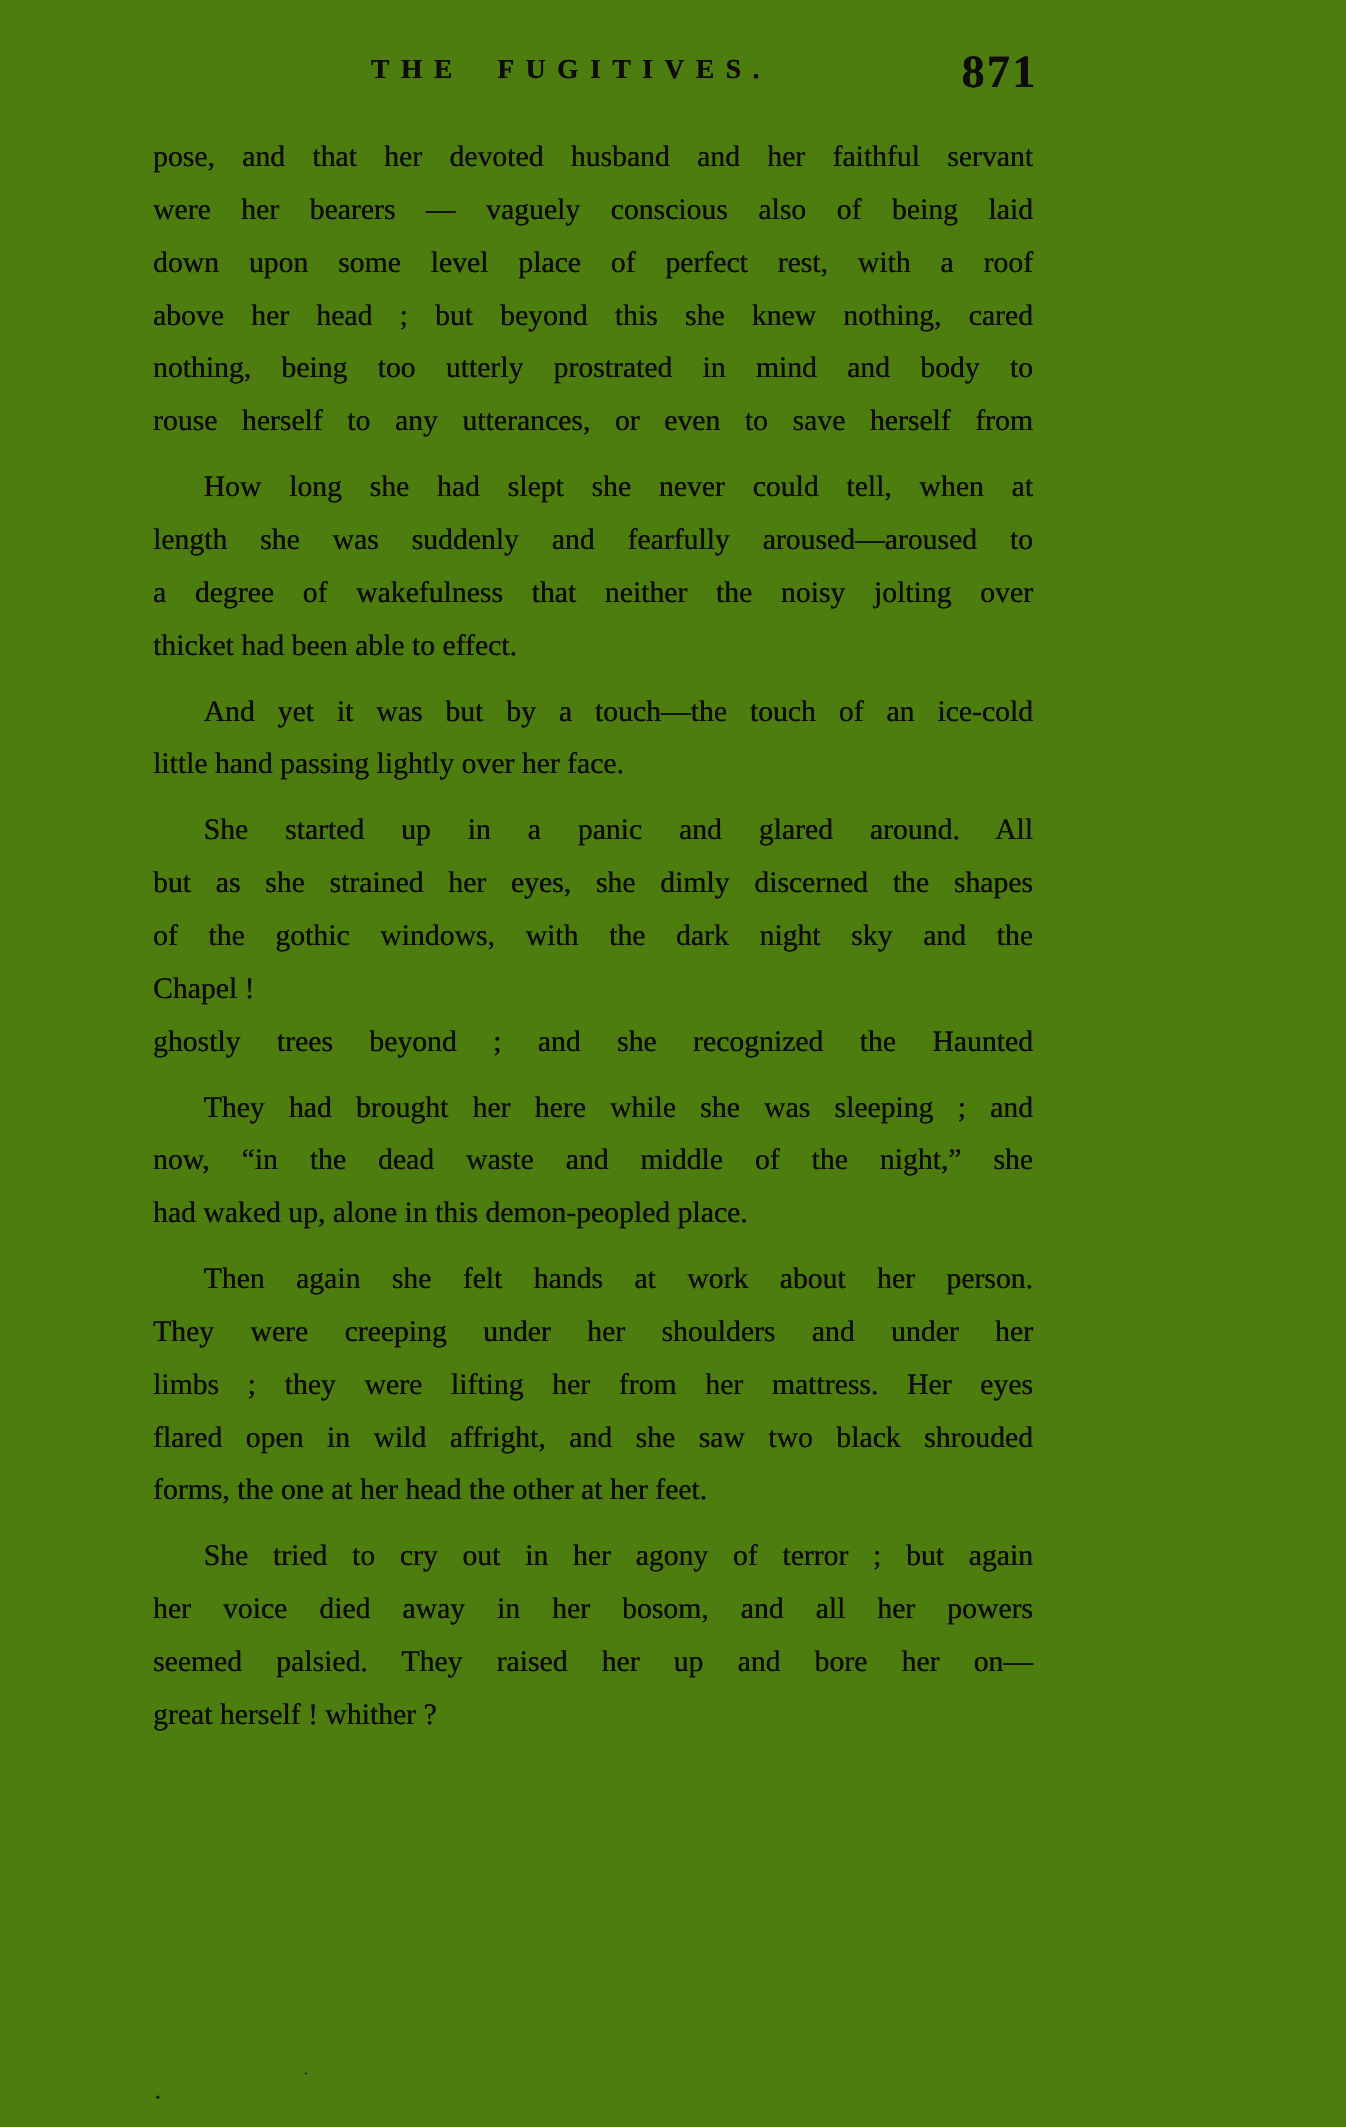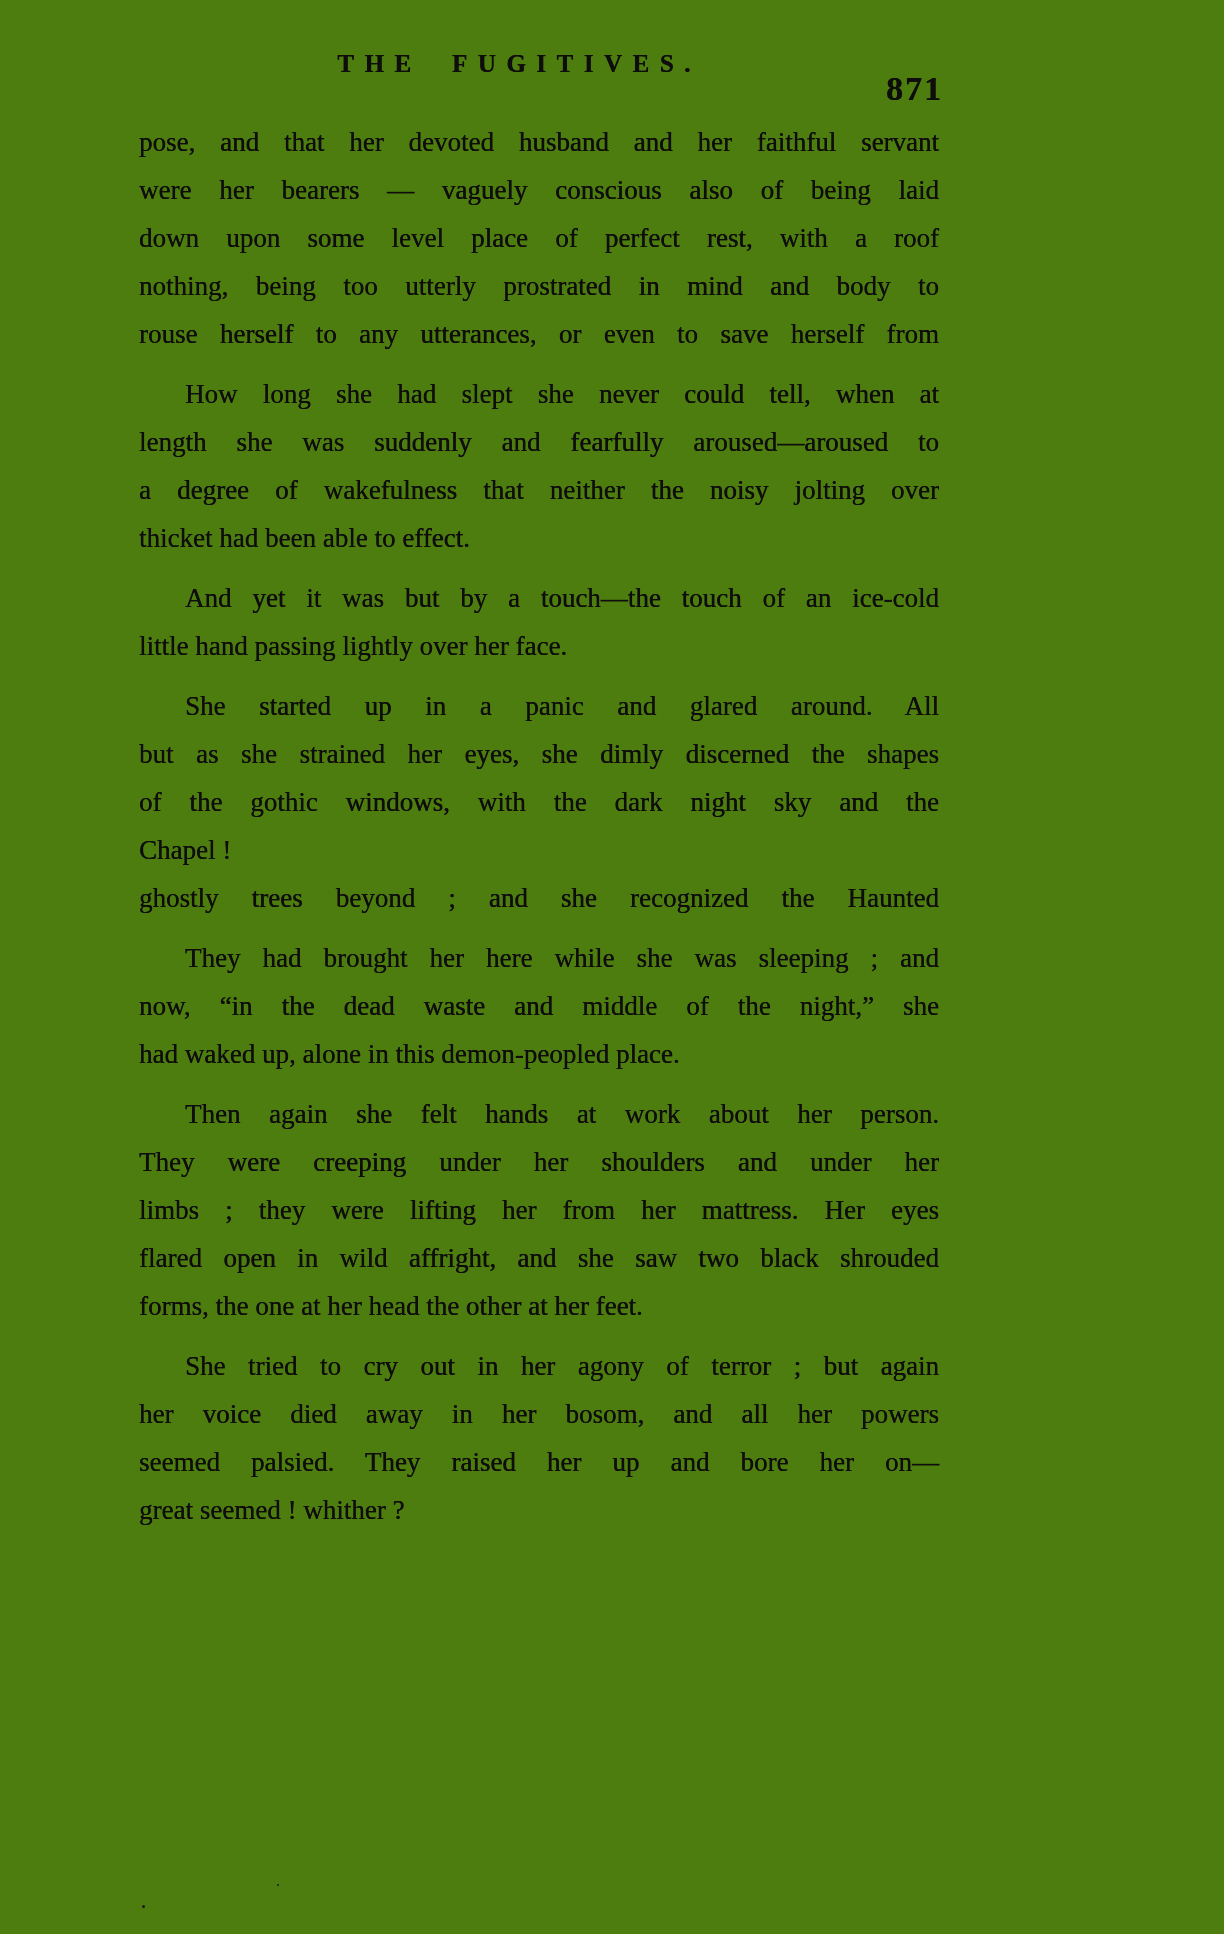"871" .page-number { font-size: 34px -> 42px; margin-top: 28px -> none }
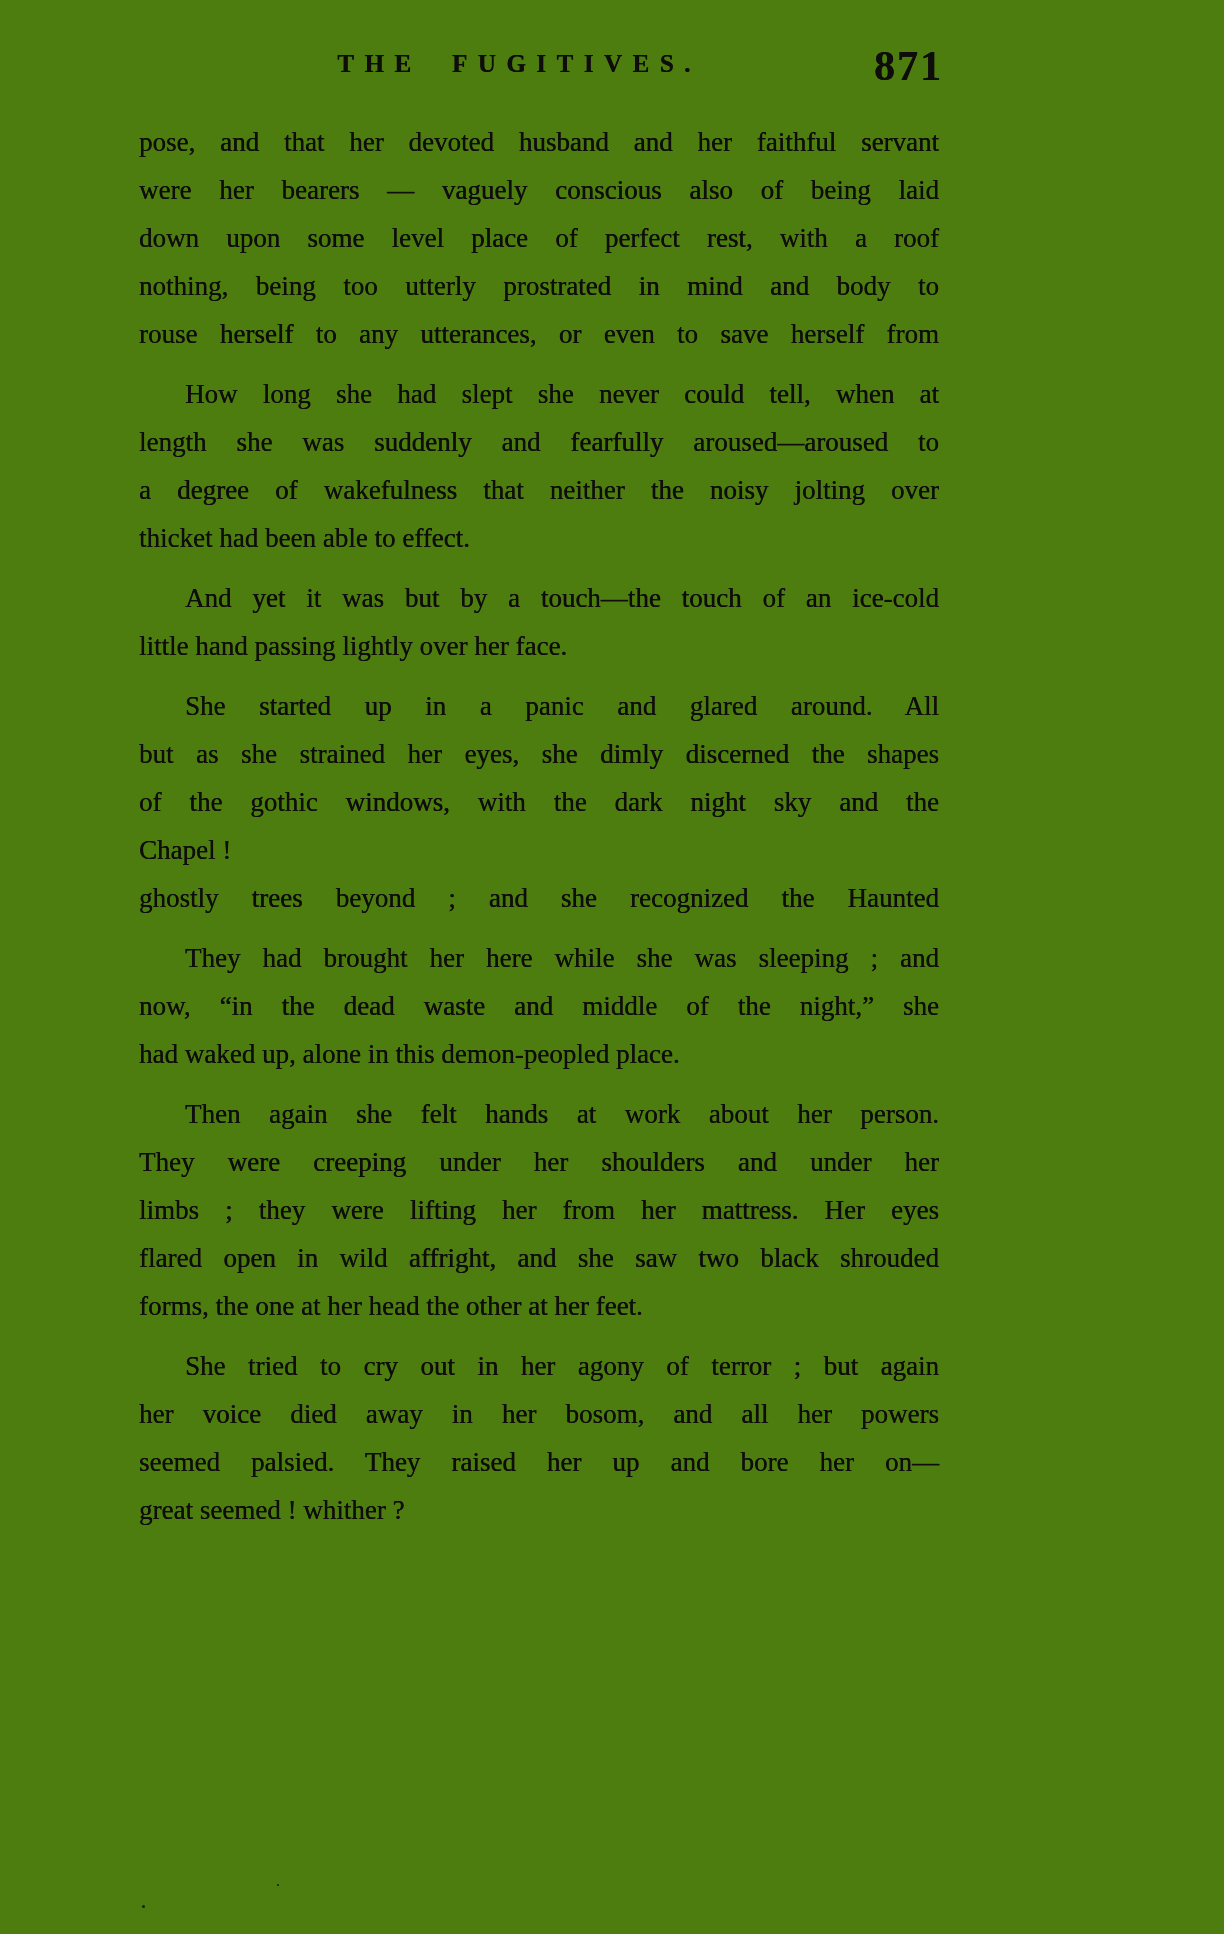"above her head ; but" div.line { html: none -> <div>above her head ; but beyond this she knew nothing, cared</div> }
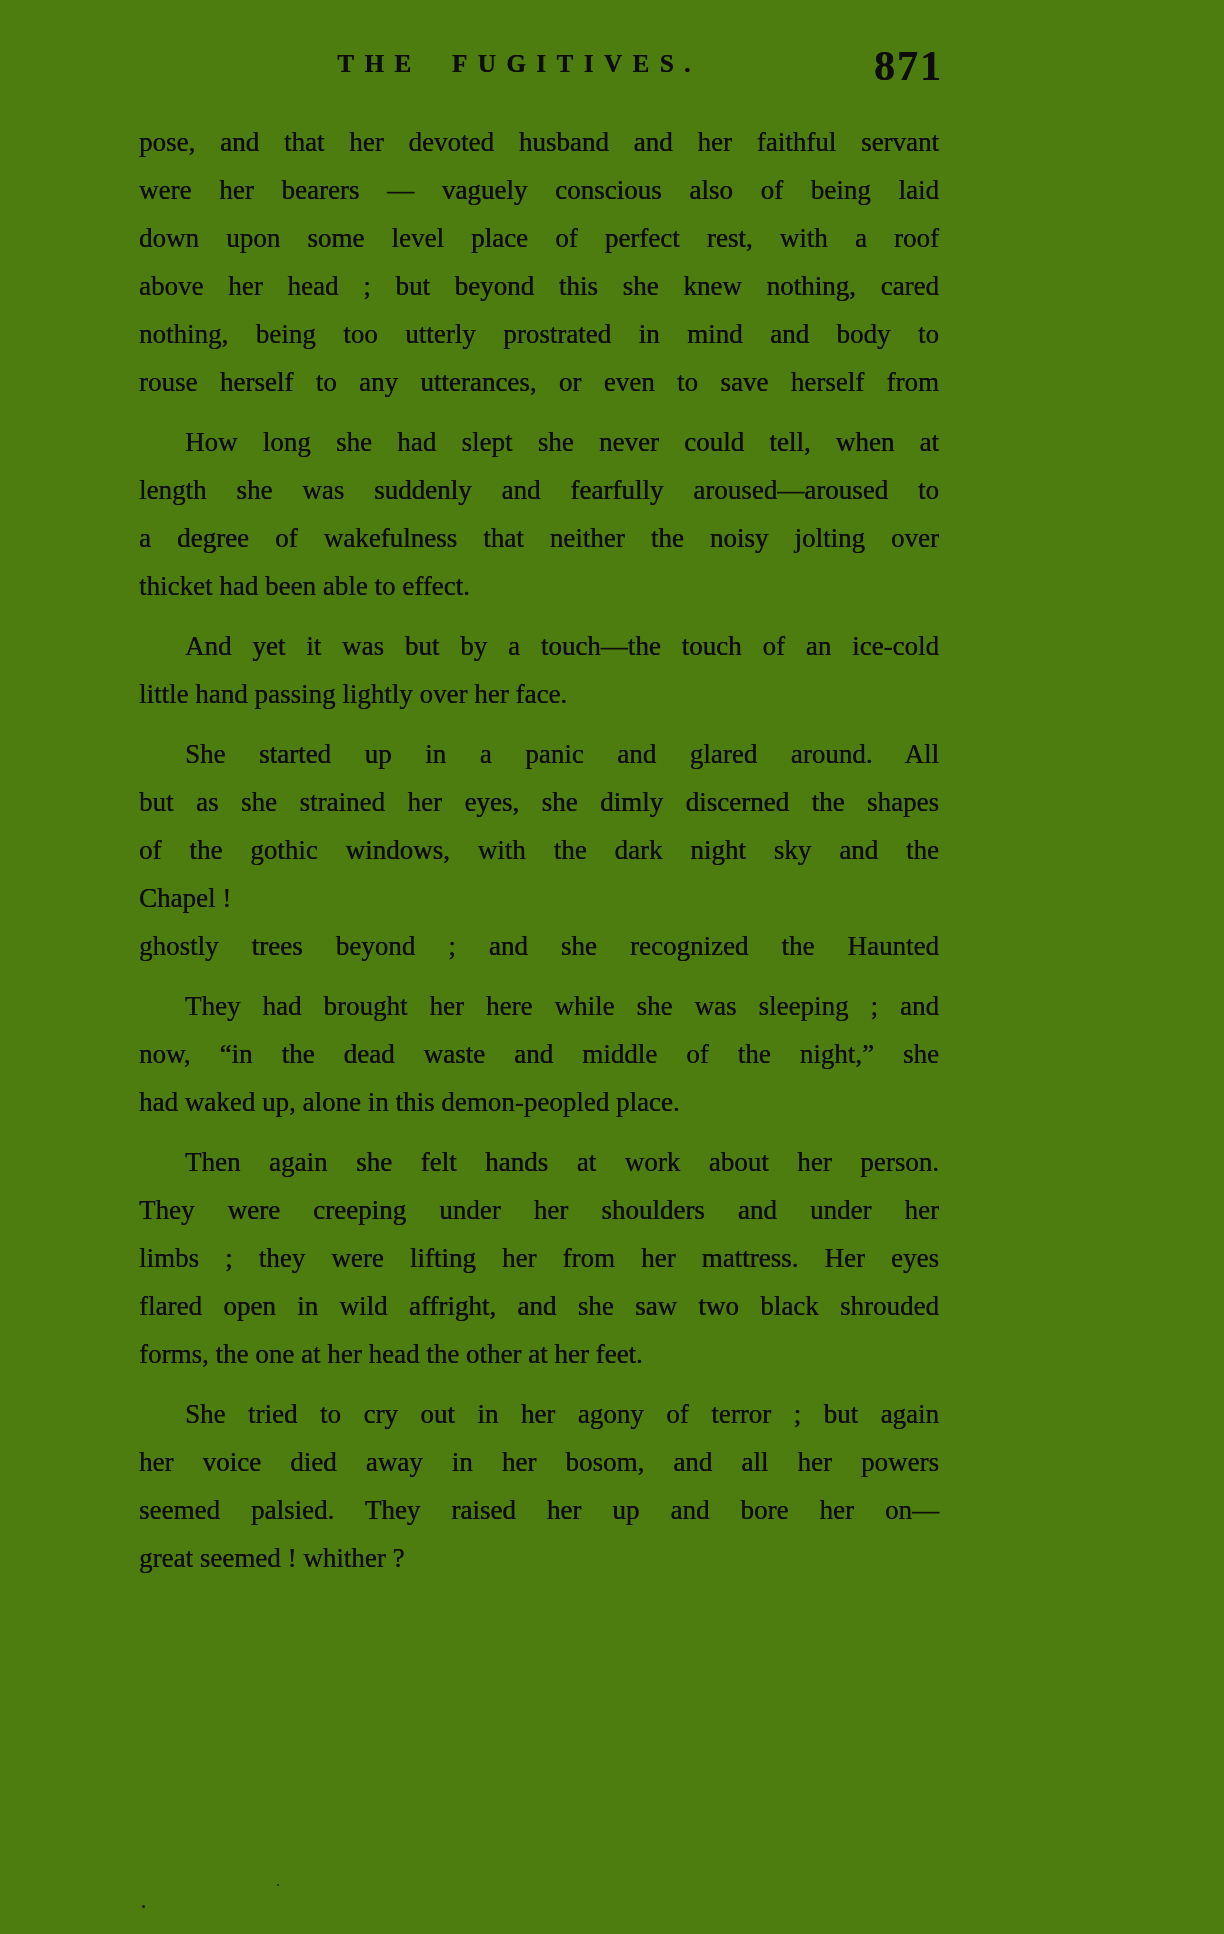"great seemed ! whither ?" div.line { text: seemed -> herself }
